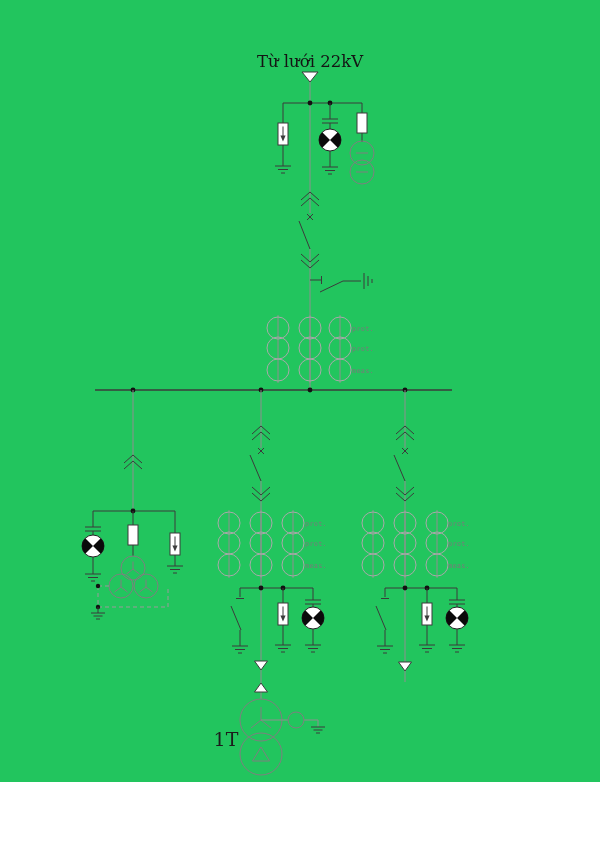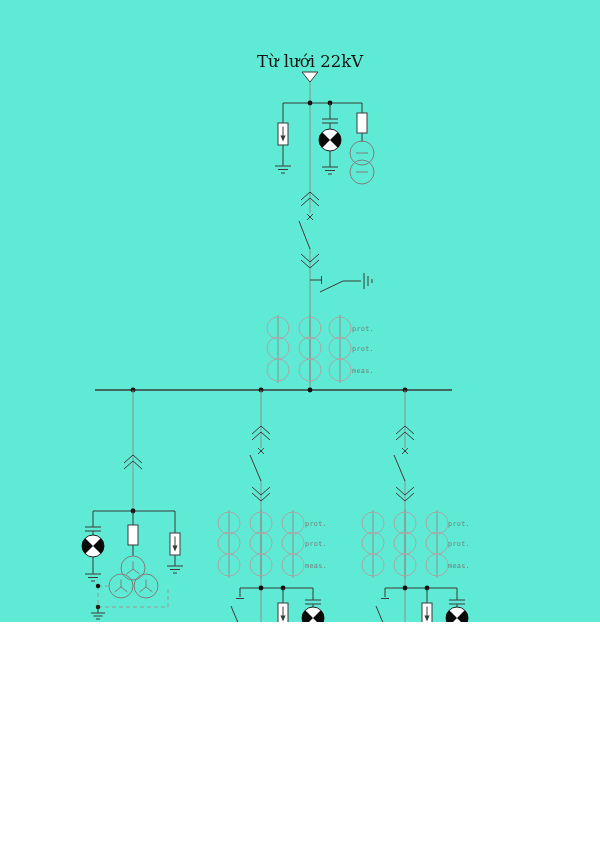"Từ lưới 22kV" .page { background: #5eead4 -> #22c55e; height: 622px -> 782px }
